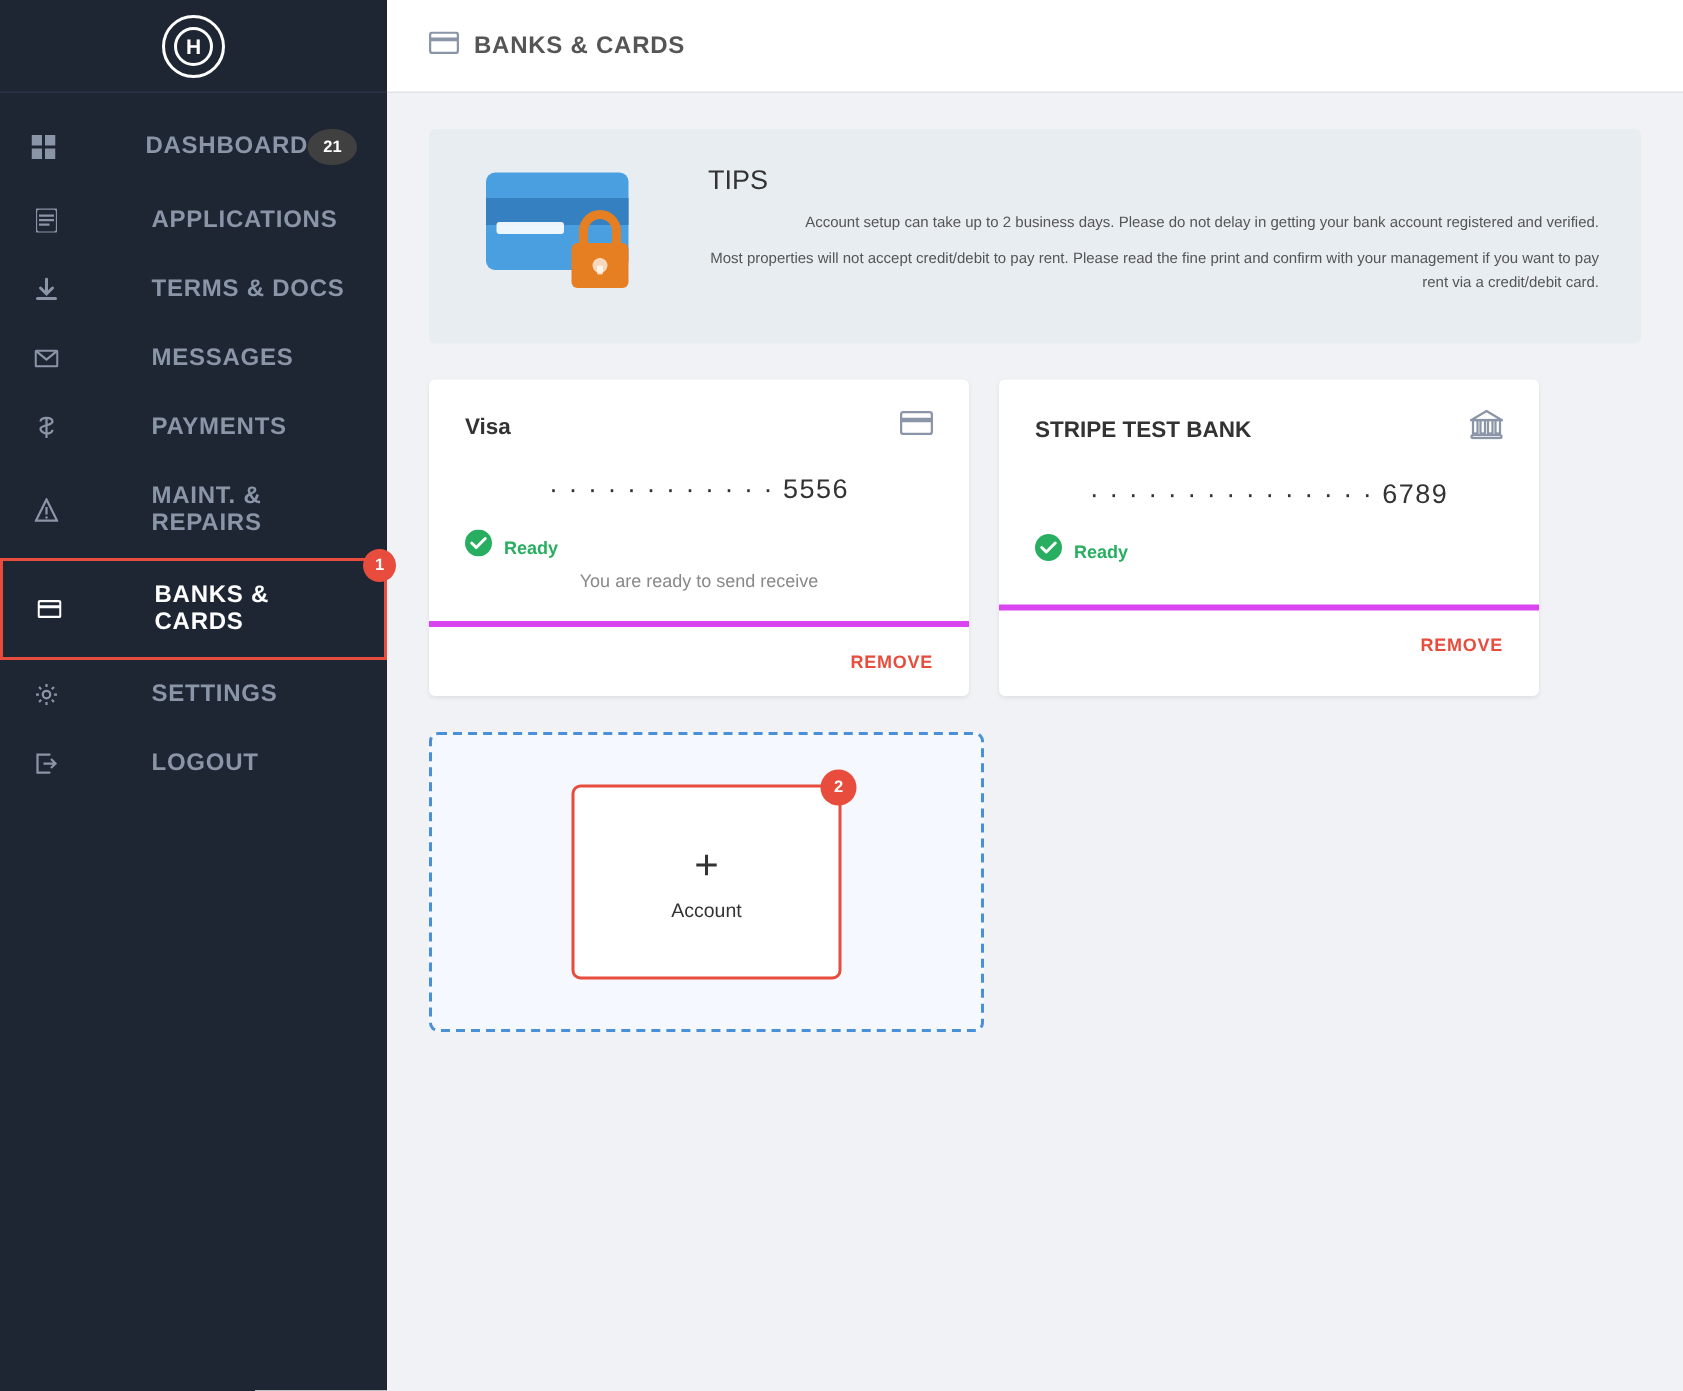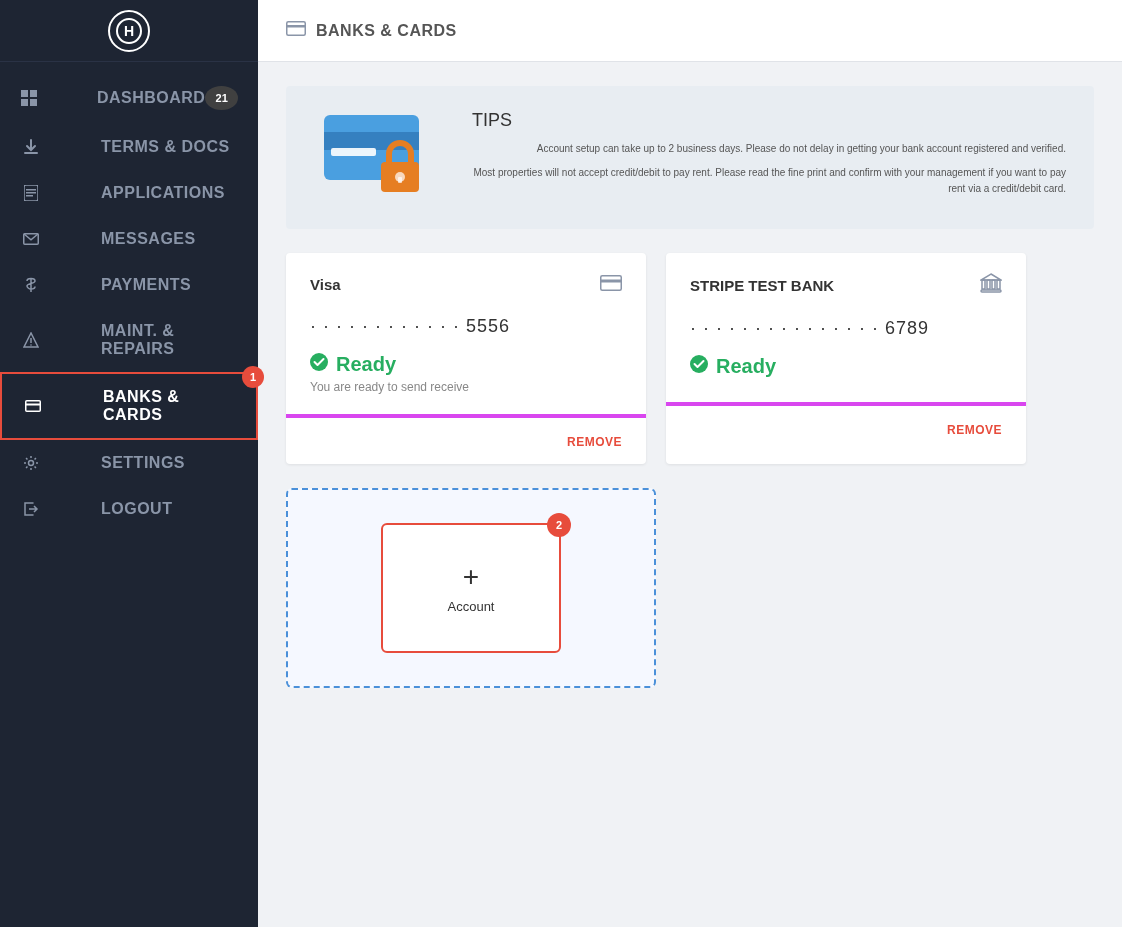"TERMS & DOCS" div.nav-item { order: before "APPLICATIONS" -> after "APPLICATIONS" }
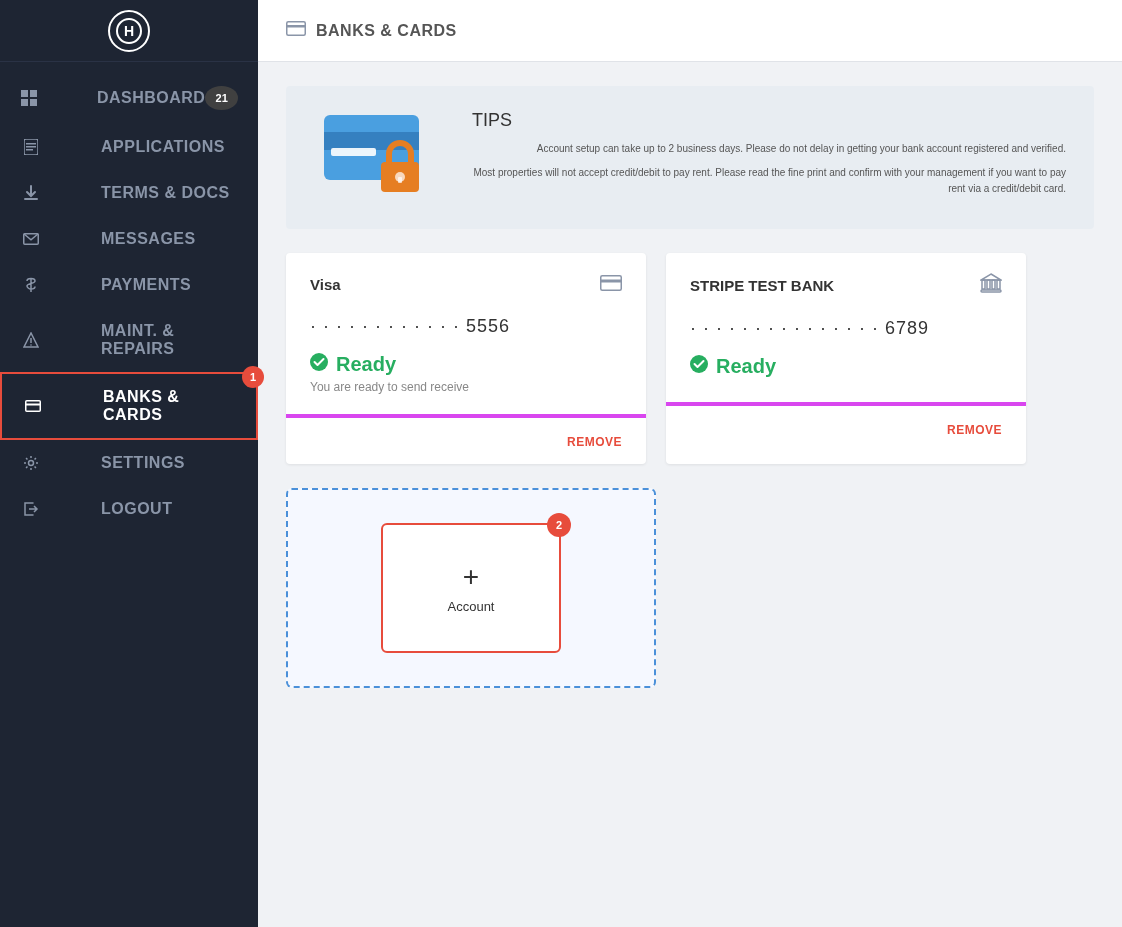"Visa" .card-body { text-align: none -> center }
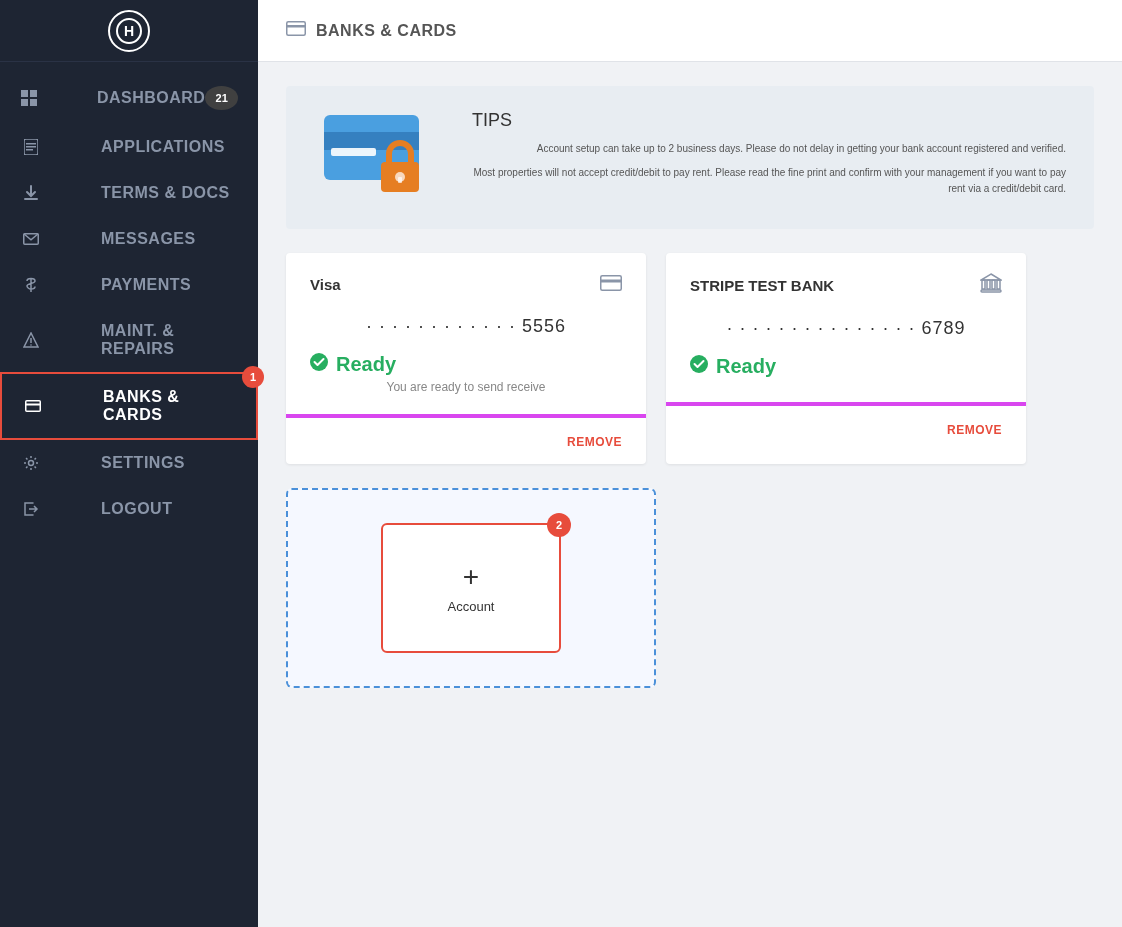"Ready" .status-label { font-size: 20px -> 12px }
